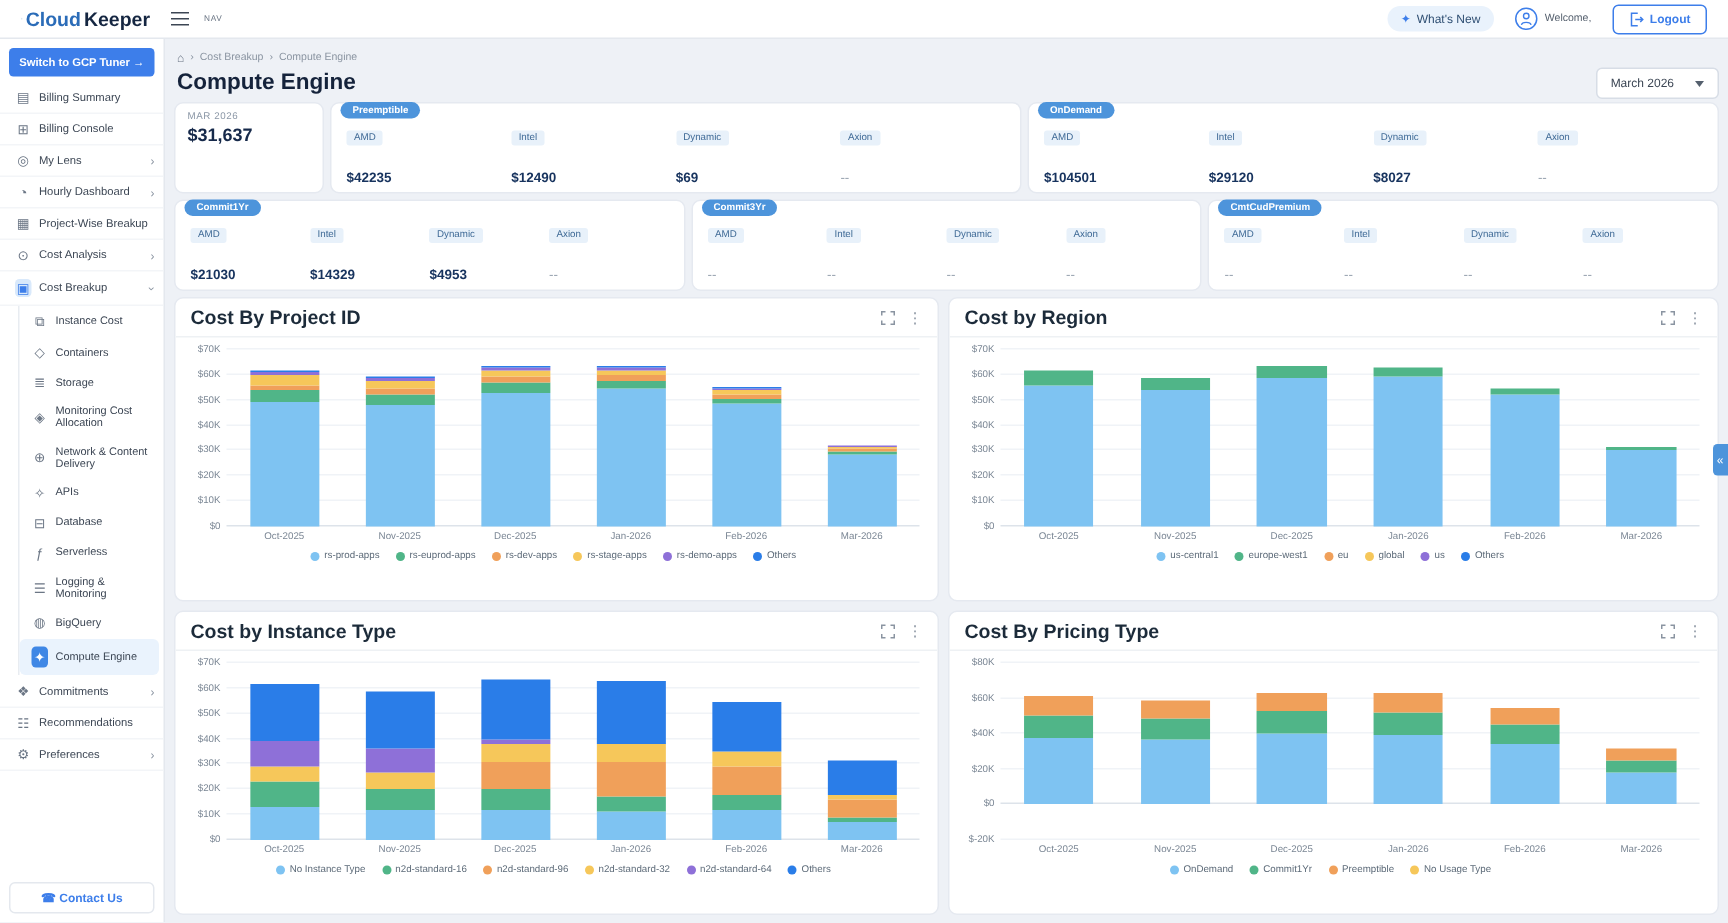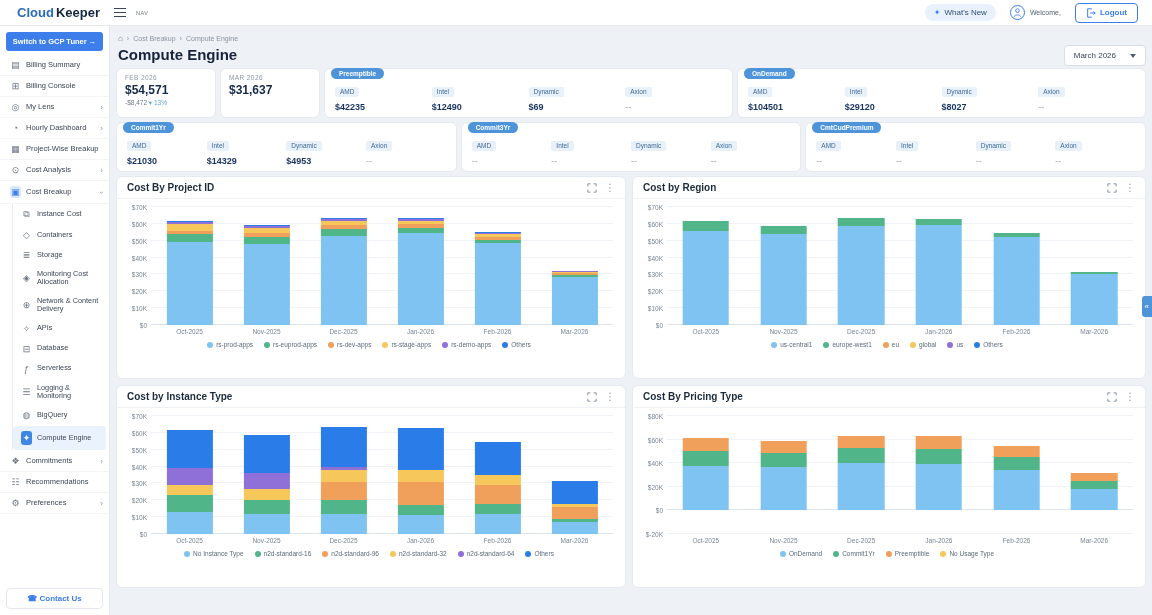"$54,571" div.sum-card { html: <div> <div>FEB 2026</div> <div>$54,571</div> <div><span>-$8,472 </span><span>▾ 13%</span></div> </div> -> none }
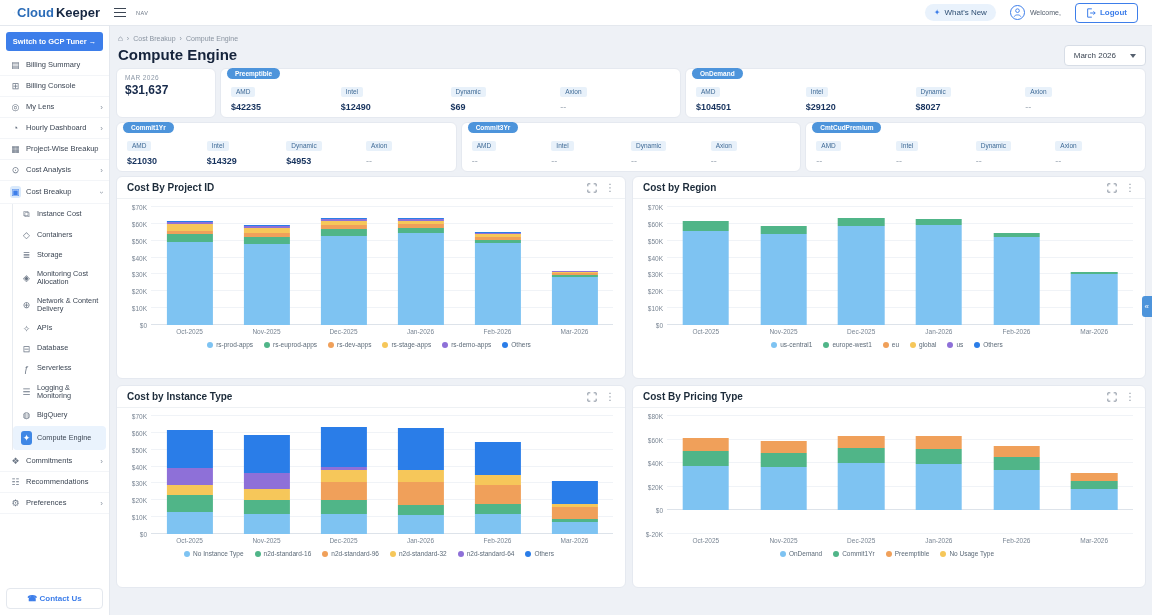"$42235" .grp-val { margin-top: 4px -> 15px }
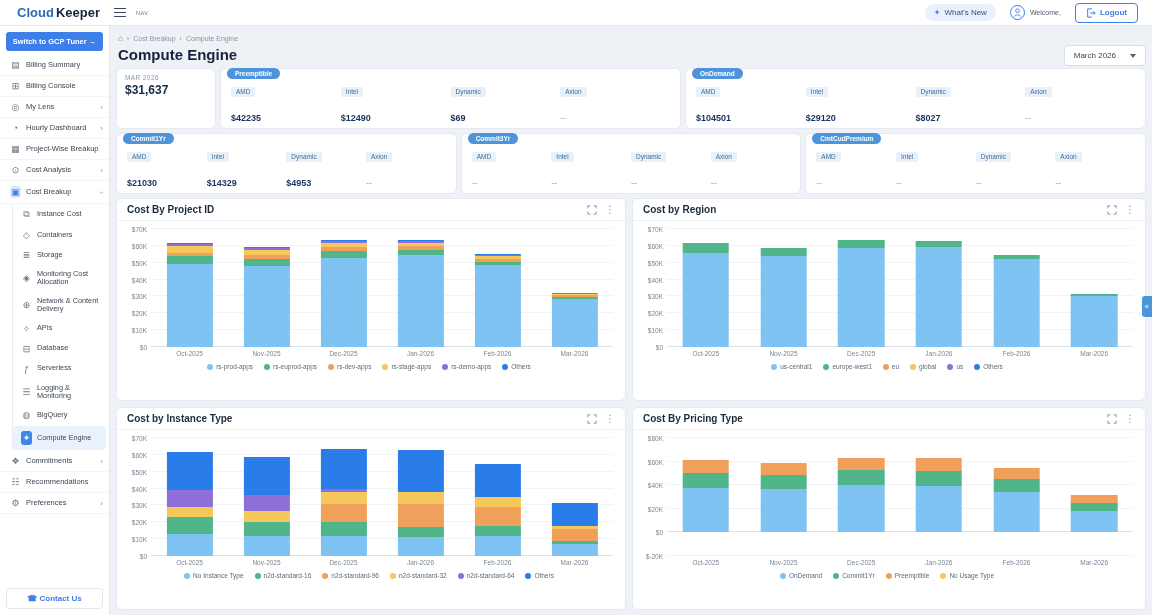"Cost By Project ID" .chart-title { font-size: 10px -> 13px }
